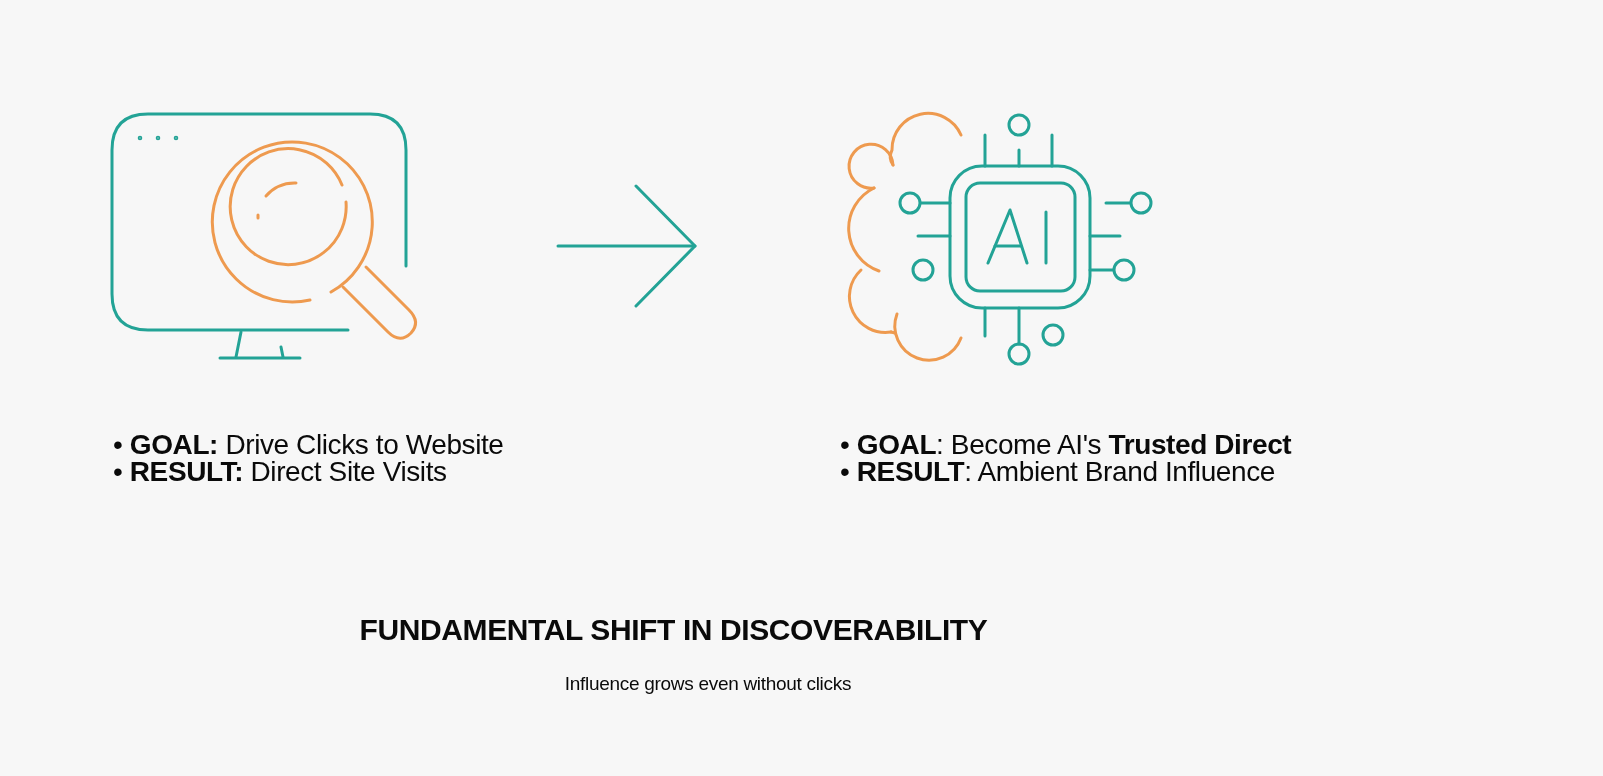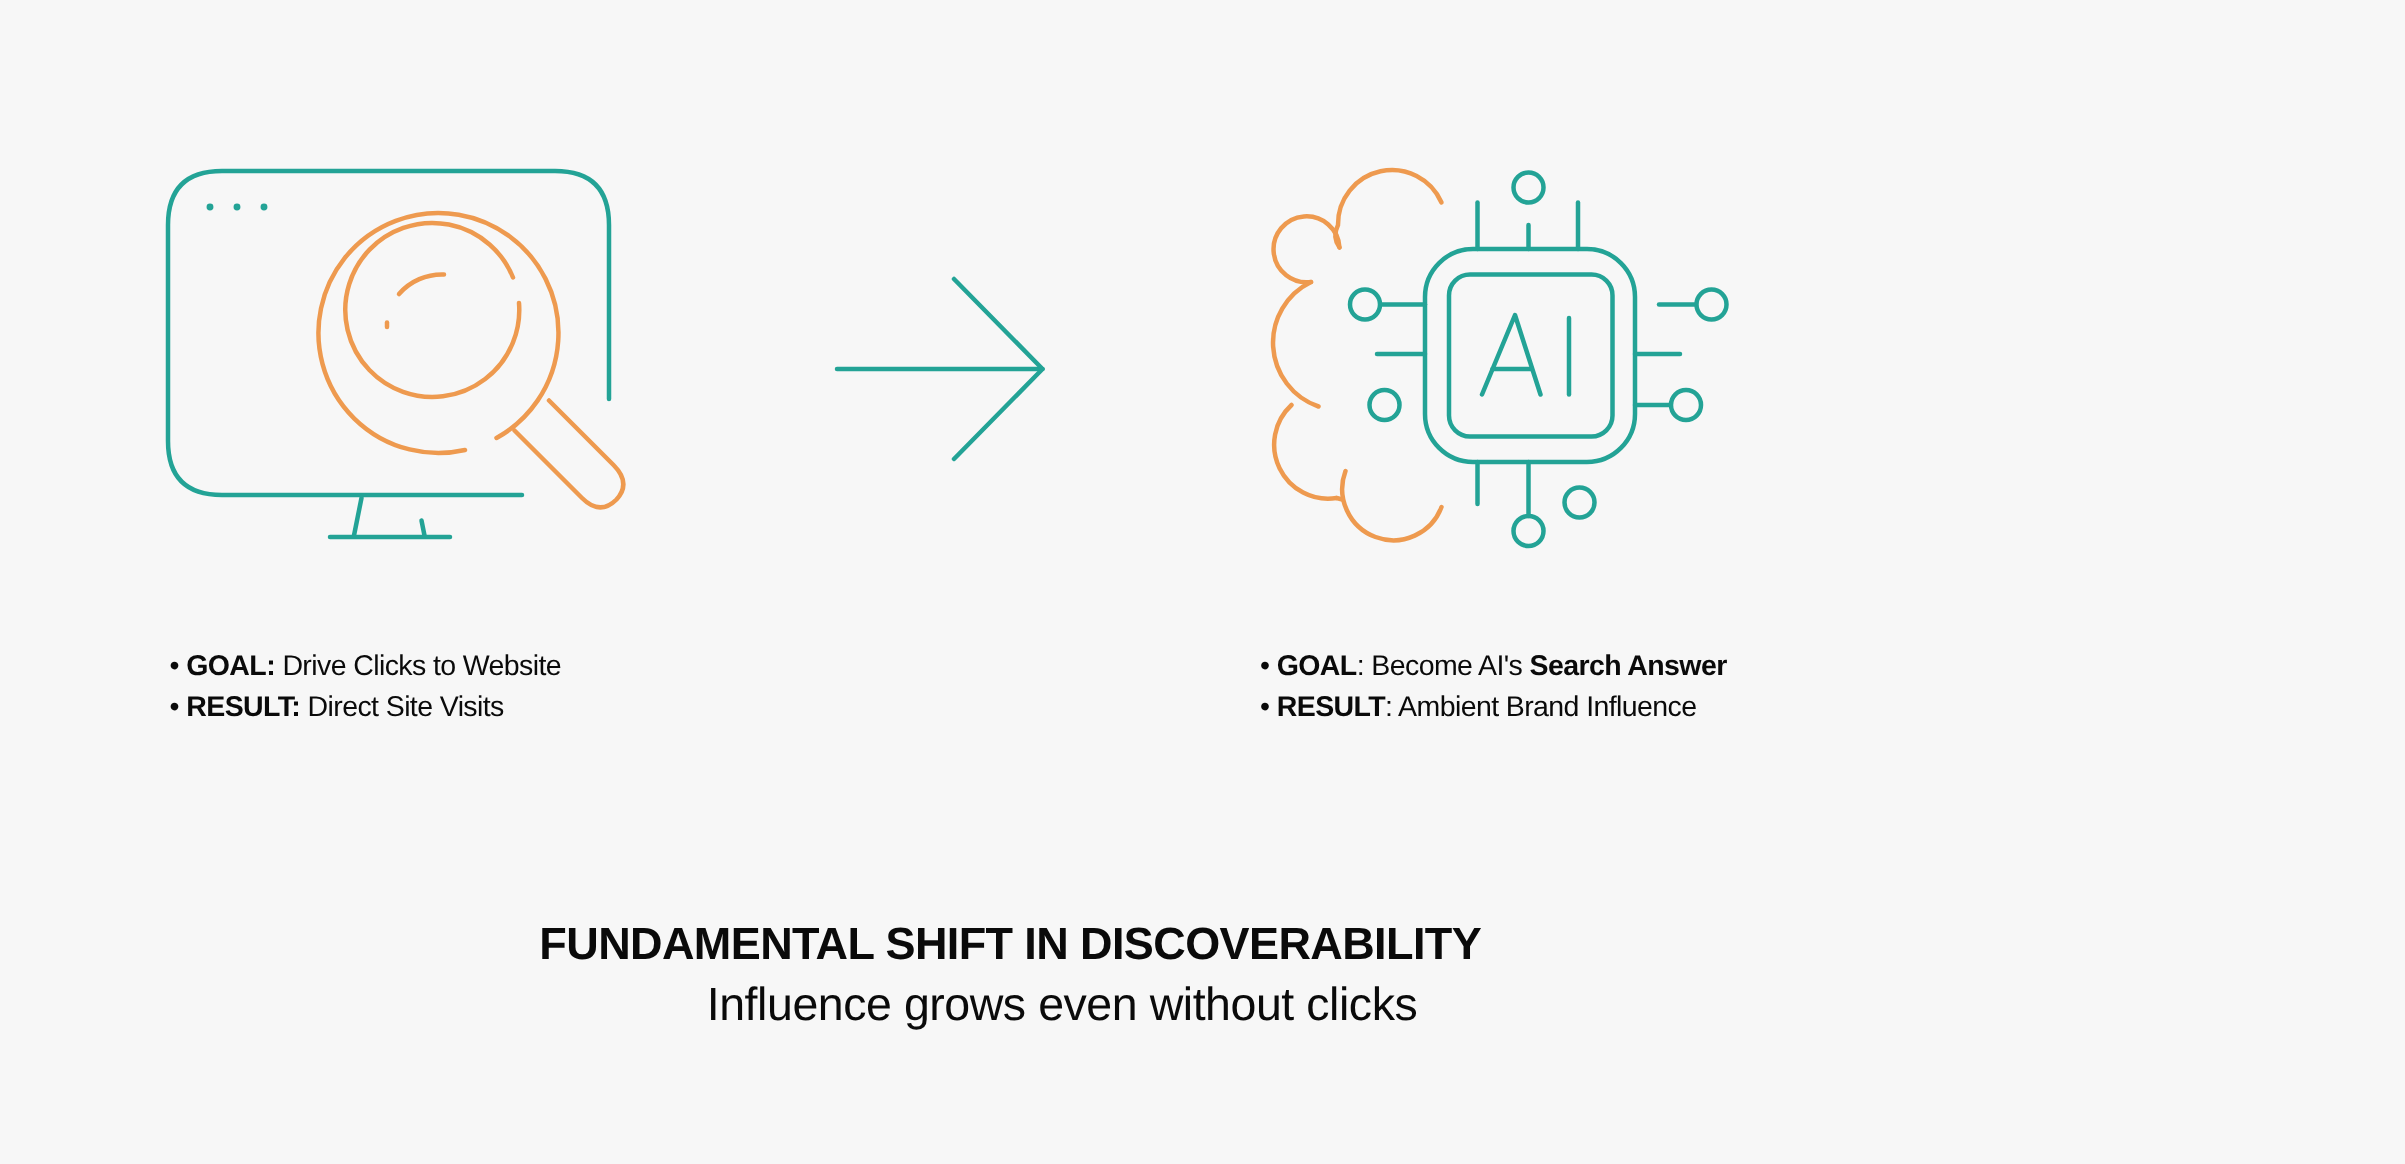"• GOAL: Drive Clicks to" .bullets { font-size: 19px -> 28px }
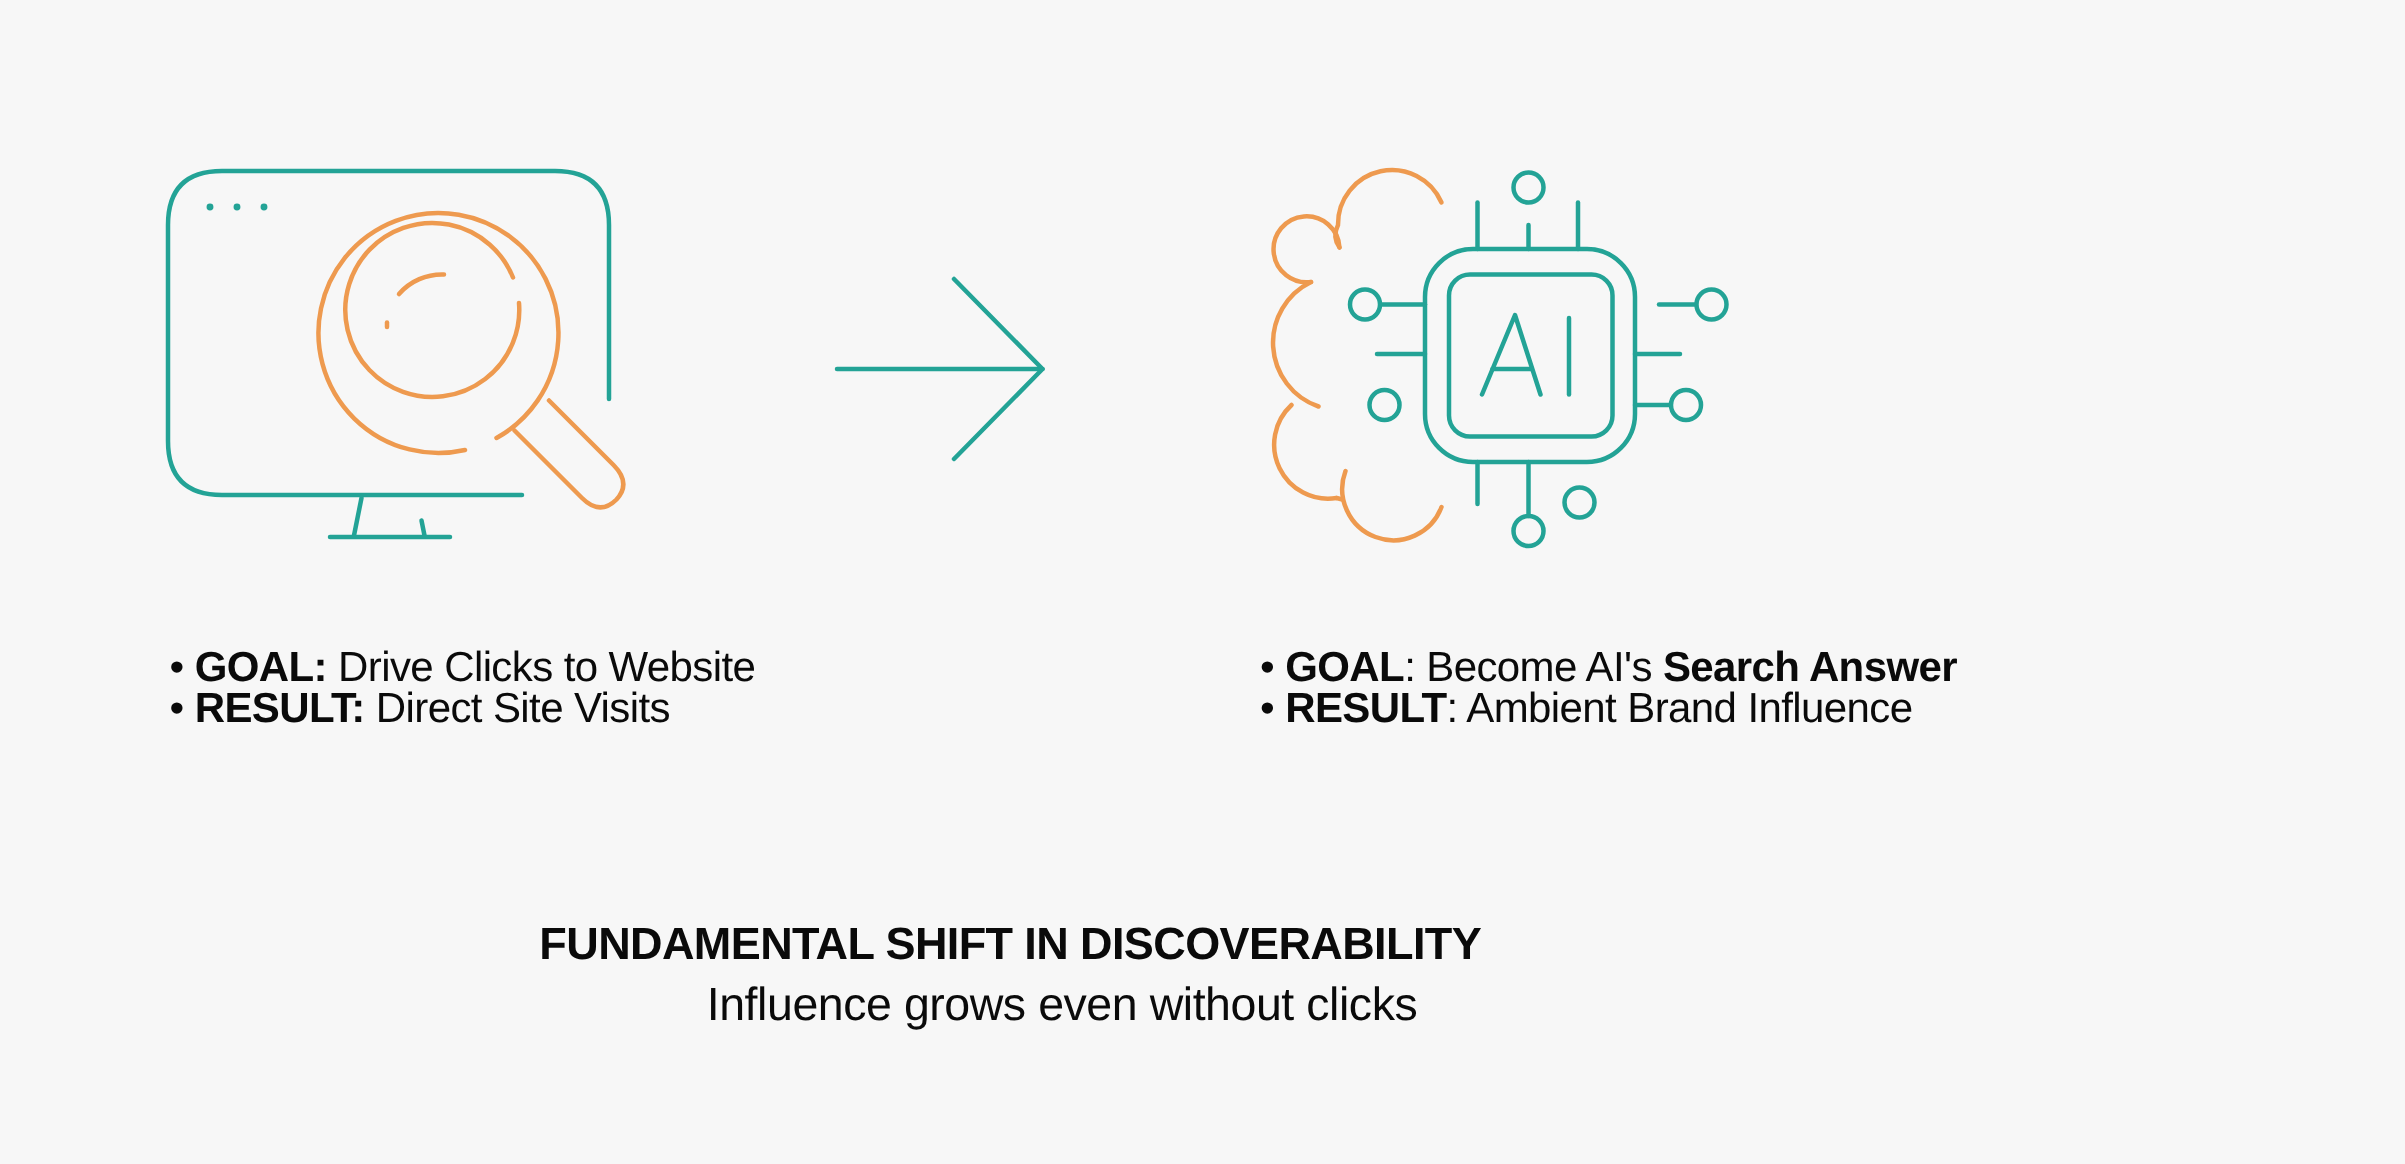"Search Answer" span.b { text: Search Answer -> Trusted Direct }
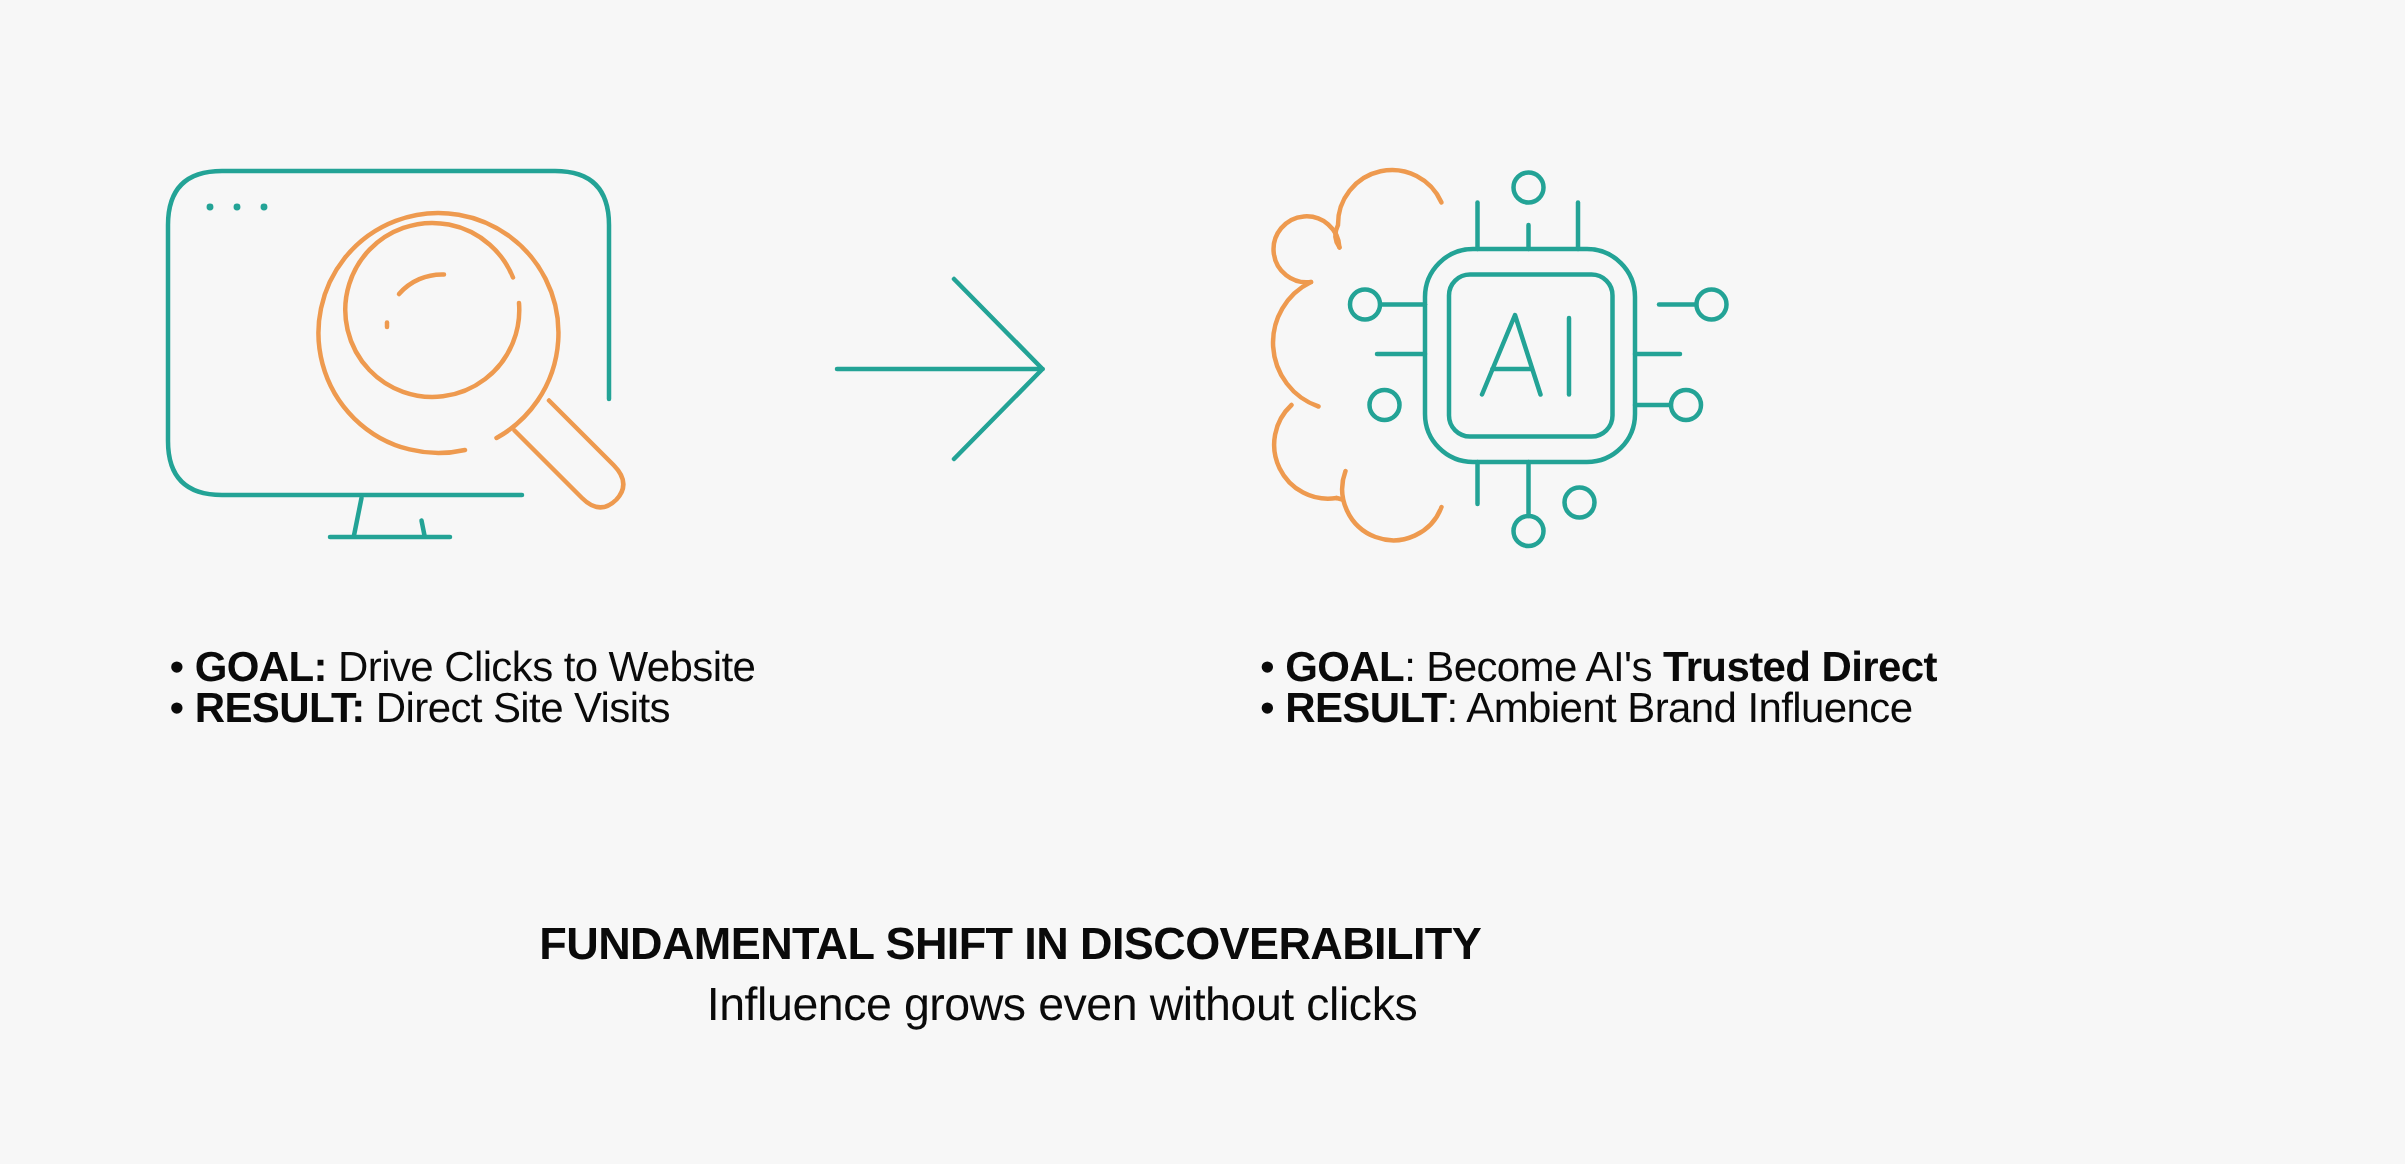"Influence grows even without clicks" .footer-sub { font-size: 31px -> 19px; margin-top: none -> 20px }
